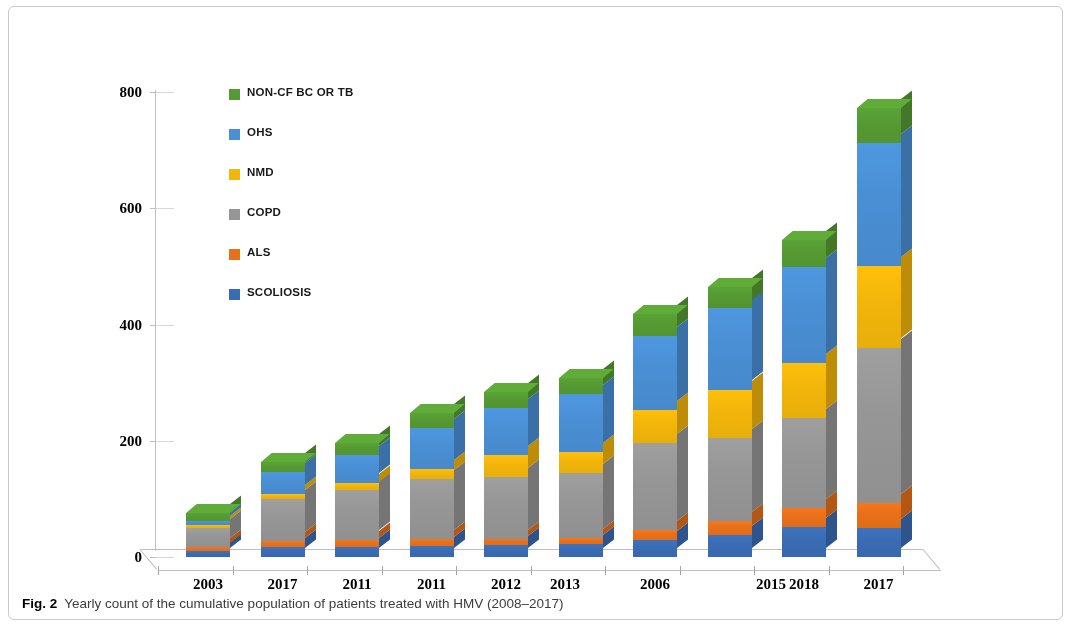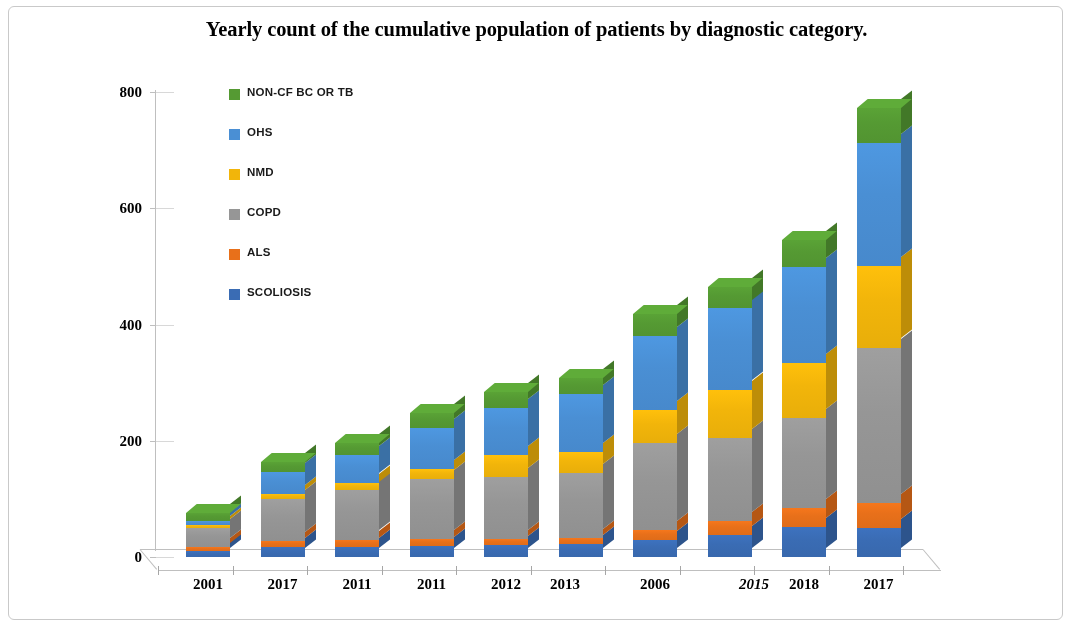"Yearly count of the cumulative" div.chart-title { html: <div>Yearly count of the cumulative population of patients by diagnostic category.</div> -> none }
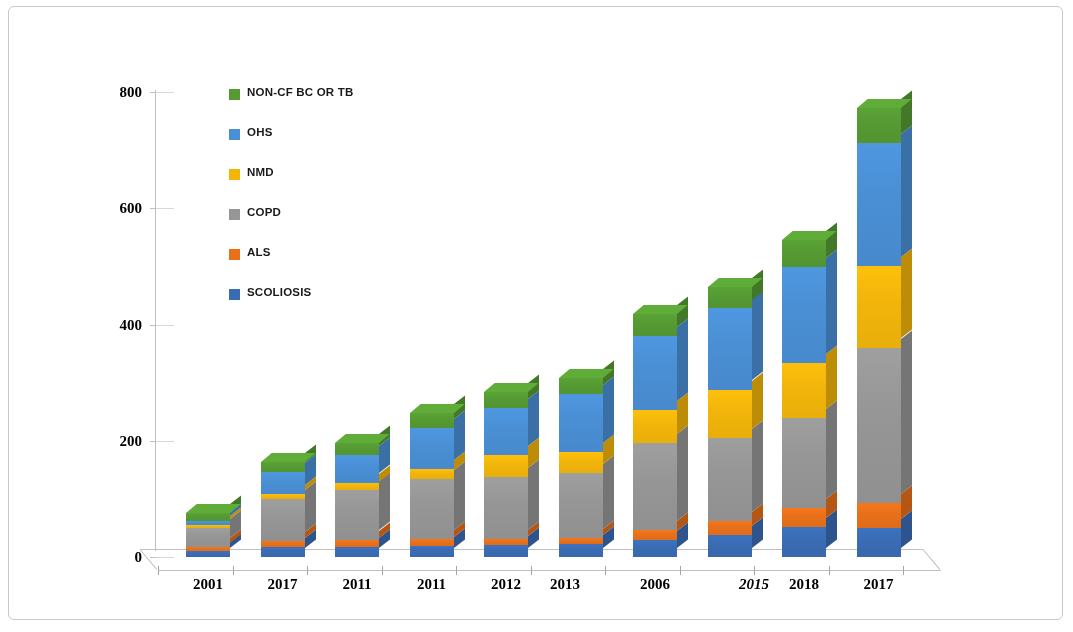"2001" div.xlabel { text: 2001 -> 2003 }
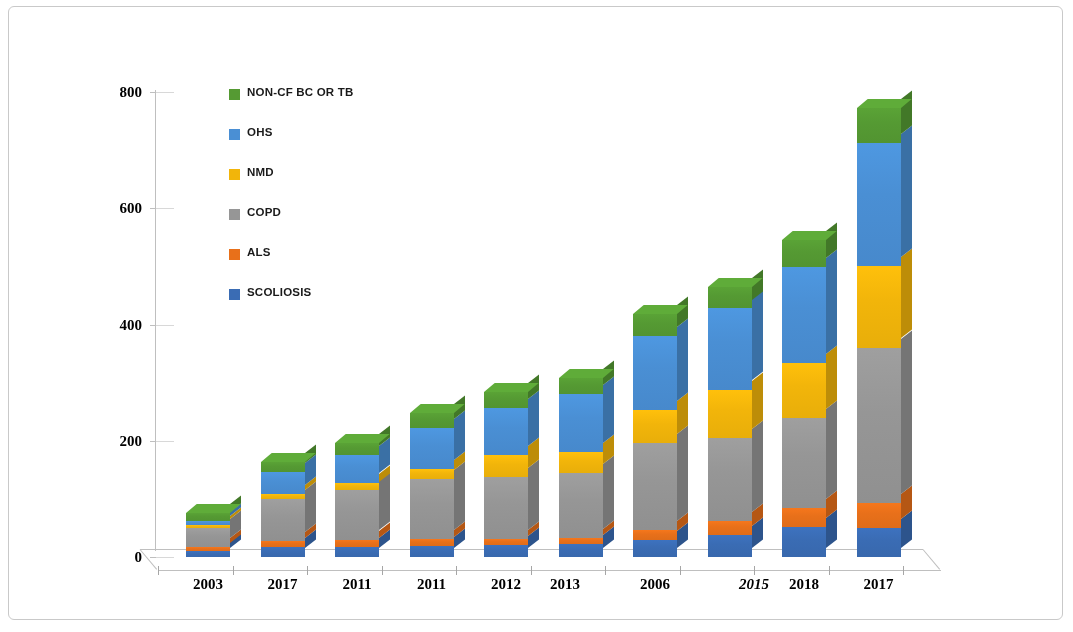"2015" div.xlabel { font-style: italic -> none; left: 714px -> 731px }
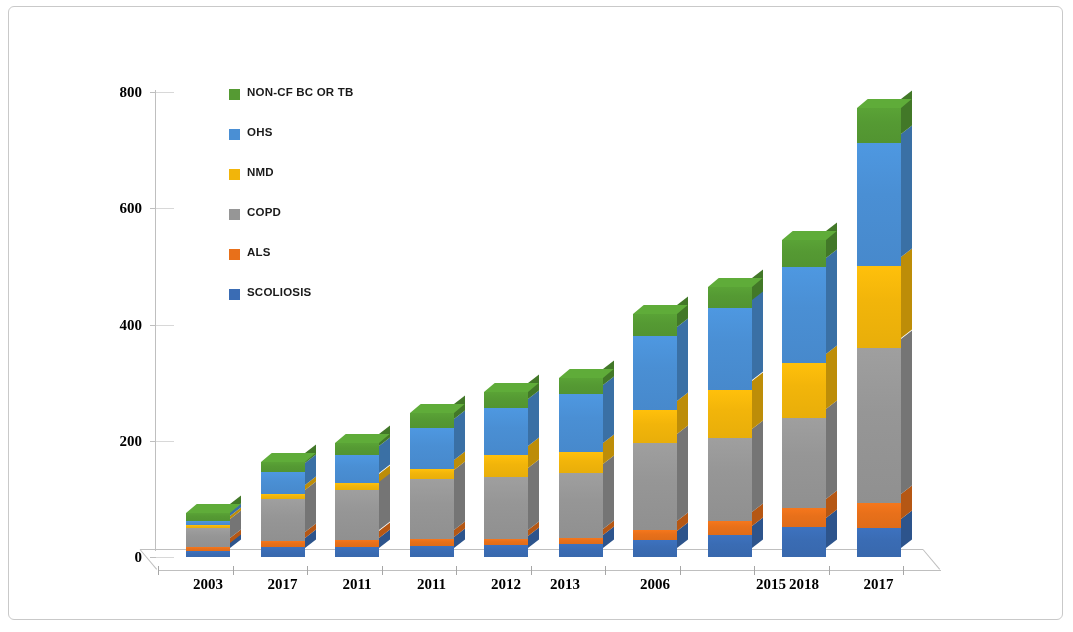"Fig. 2 Yearly count of" div.caption { html: none -> <div> <b>Fig. 2</b><span>Yearly count of the cumulative population of patients treated with HMV (2008–2017)</span> </div> }
